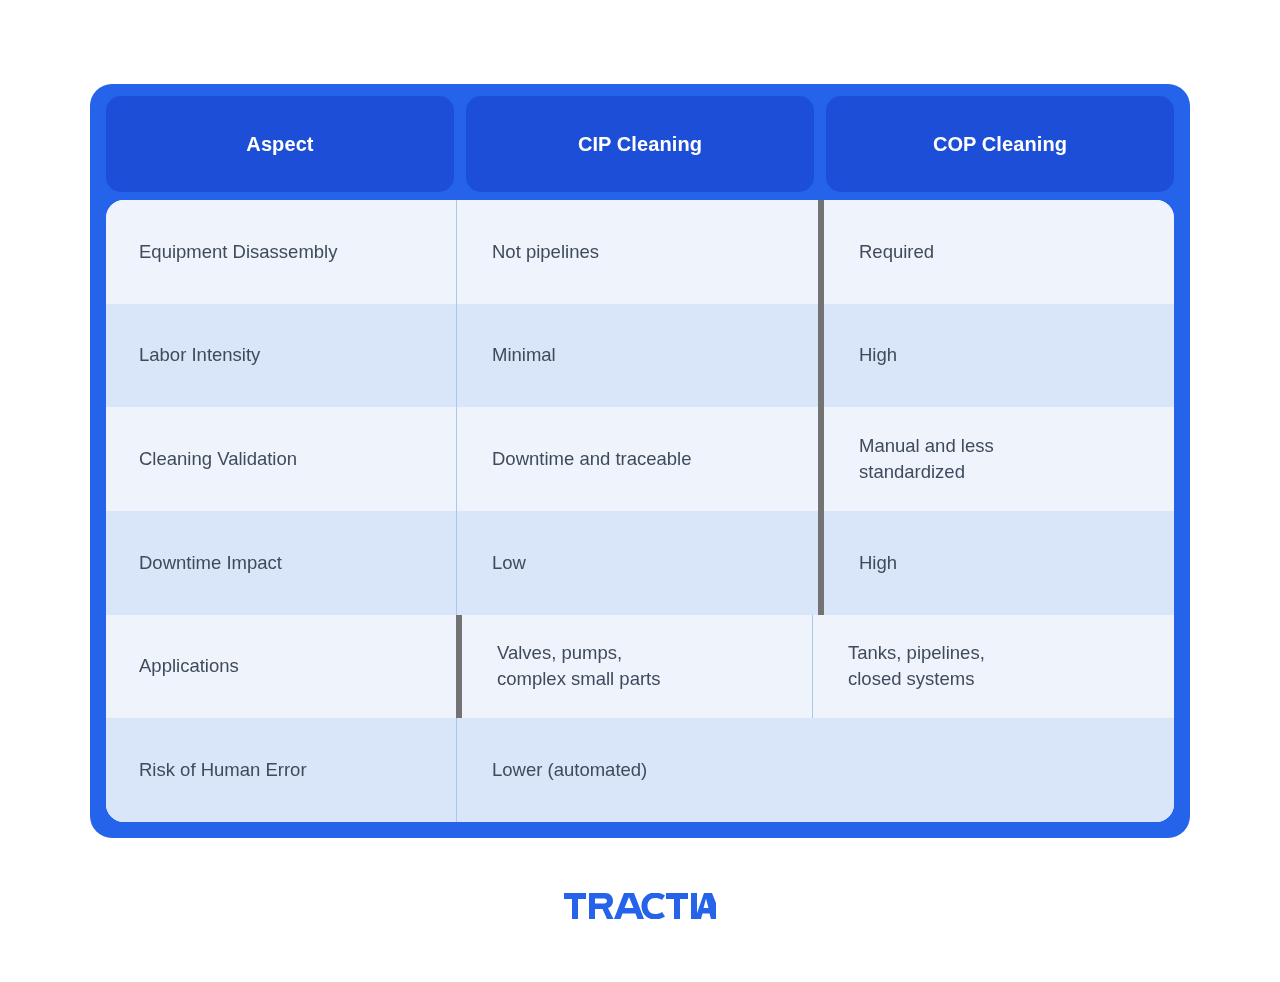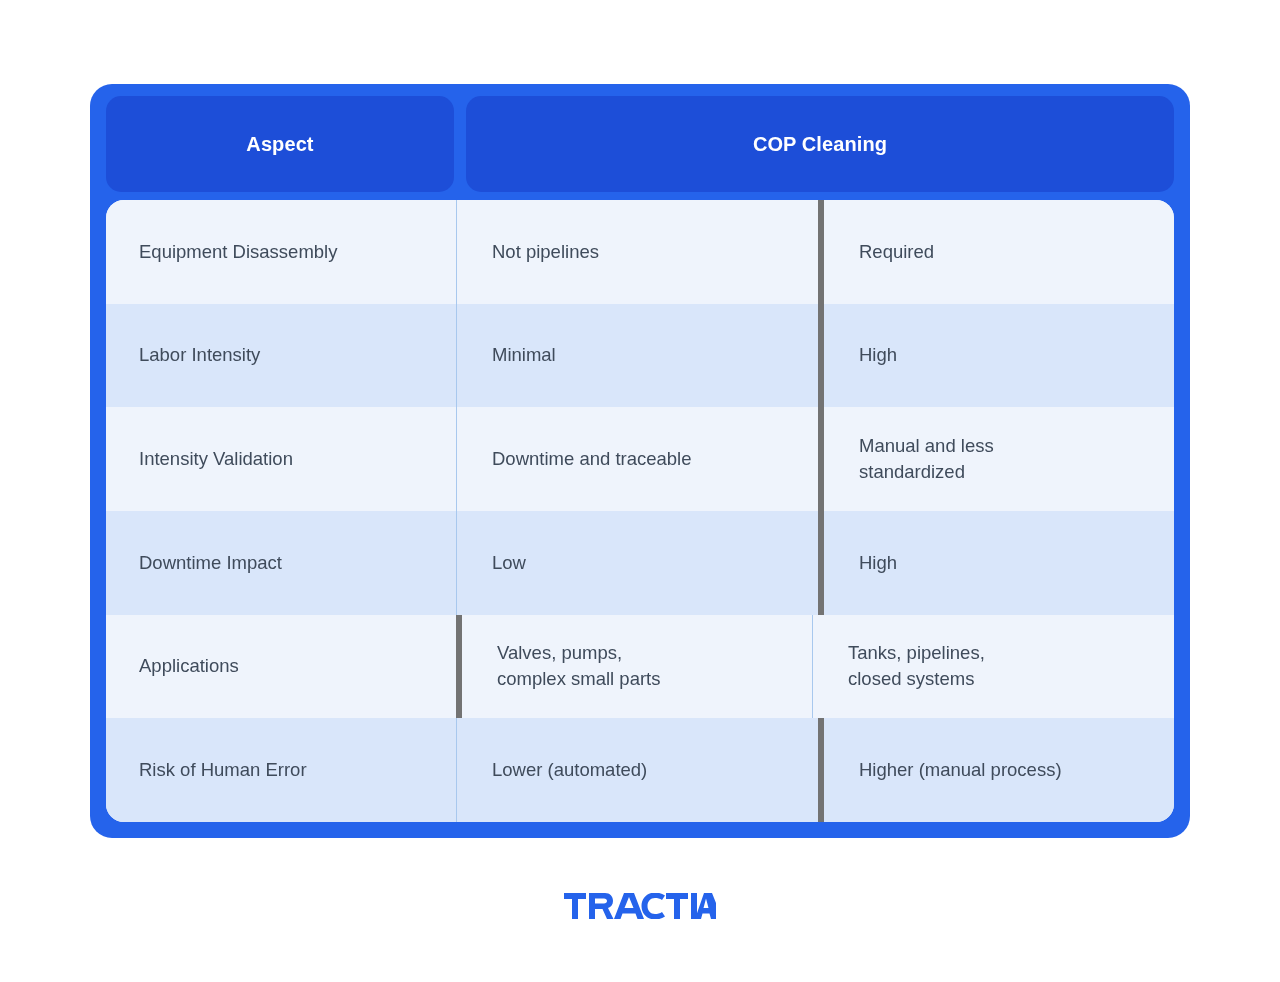"CIP Cleaning" div.header-cell { html: none -> <div> <span>CIP Cleaning</span> </div> }
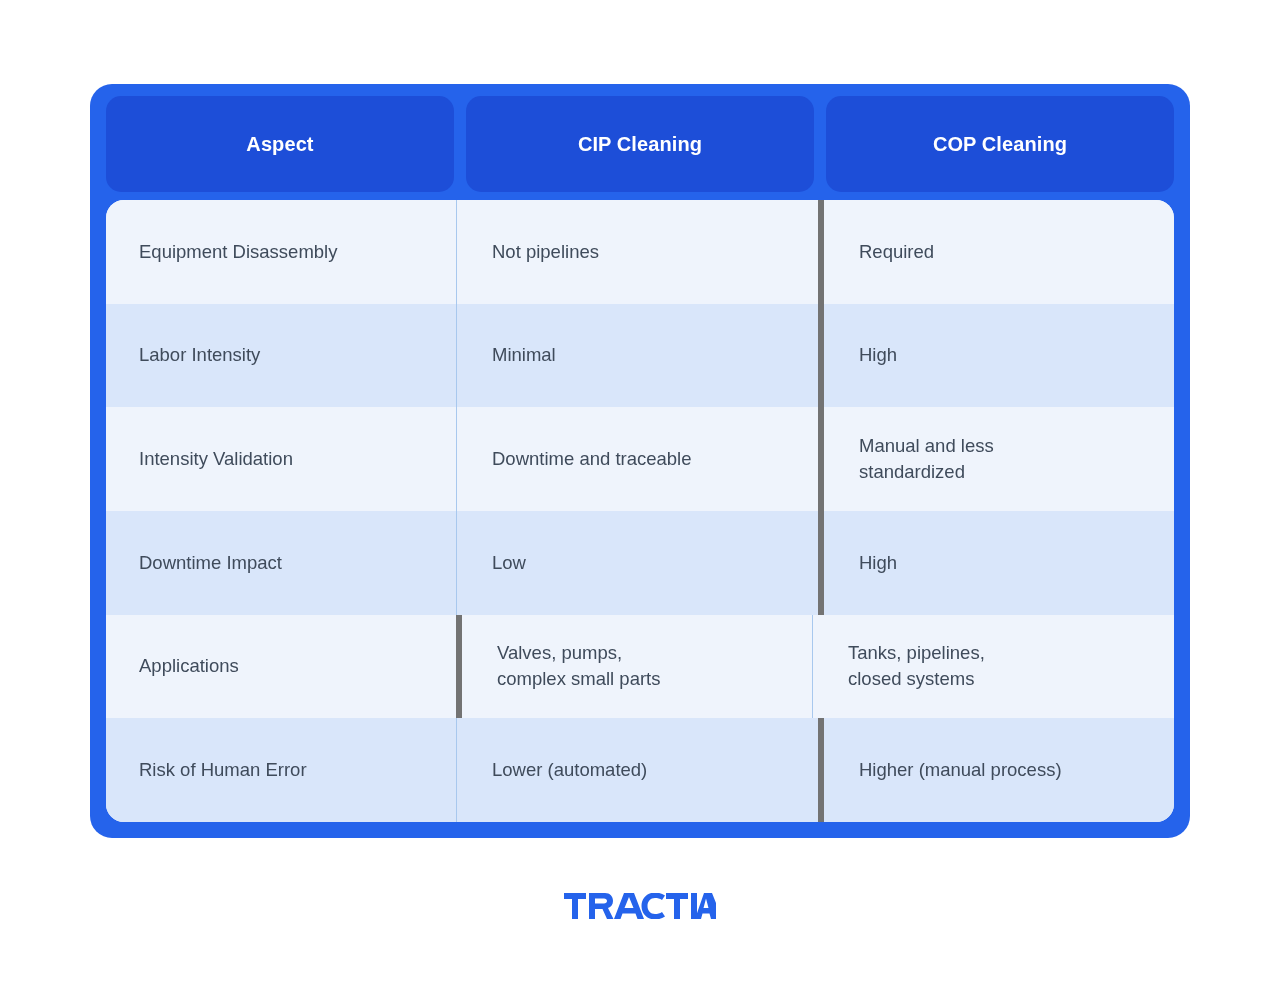"Intensity Validation" div.body-cell { text: Intensity -> Cleaning }
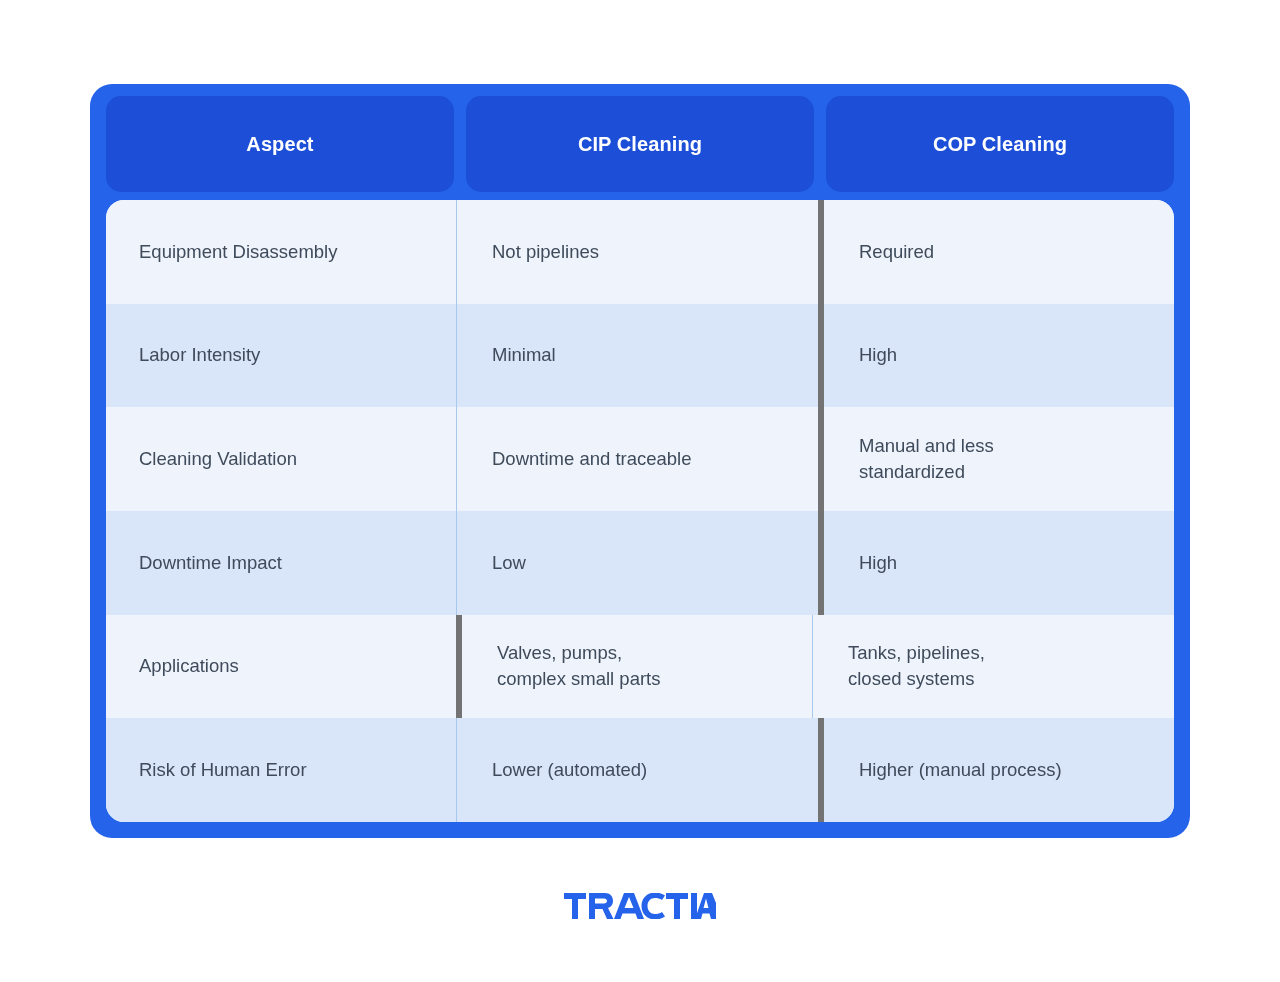"Higher (manual process)" div.body-cell { html: <div>Higher (manual process)</div> -> none }
